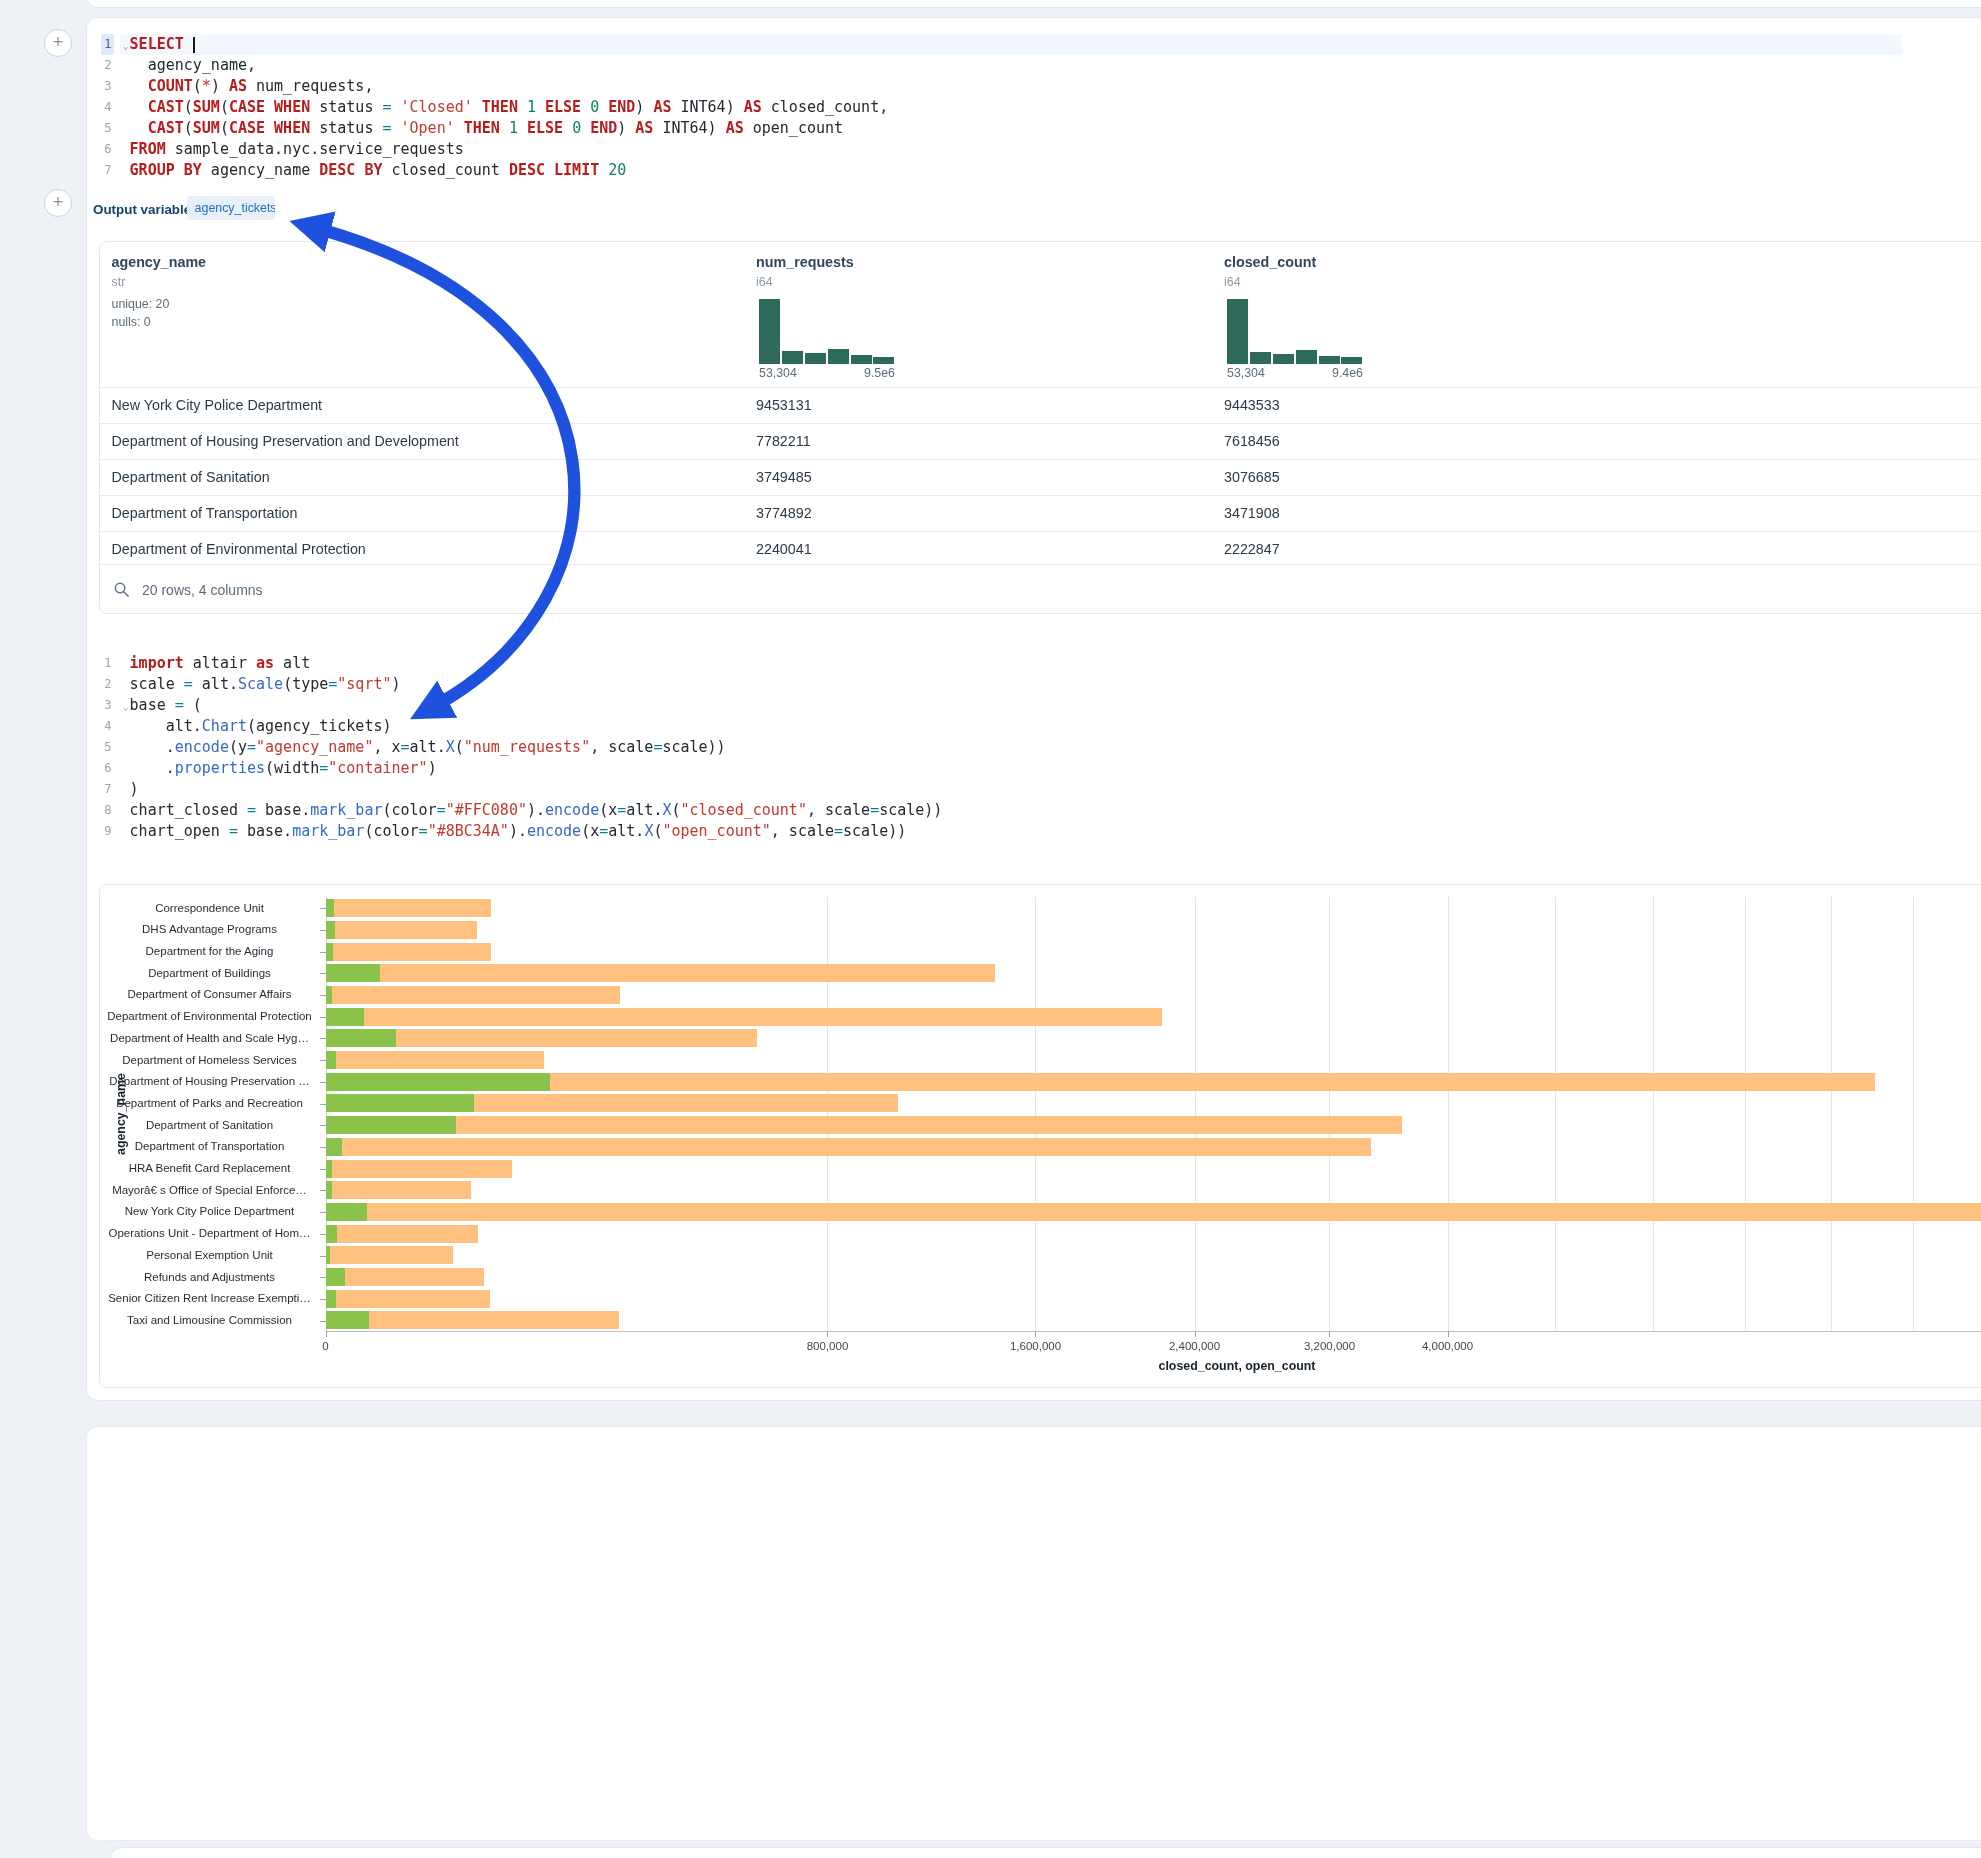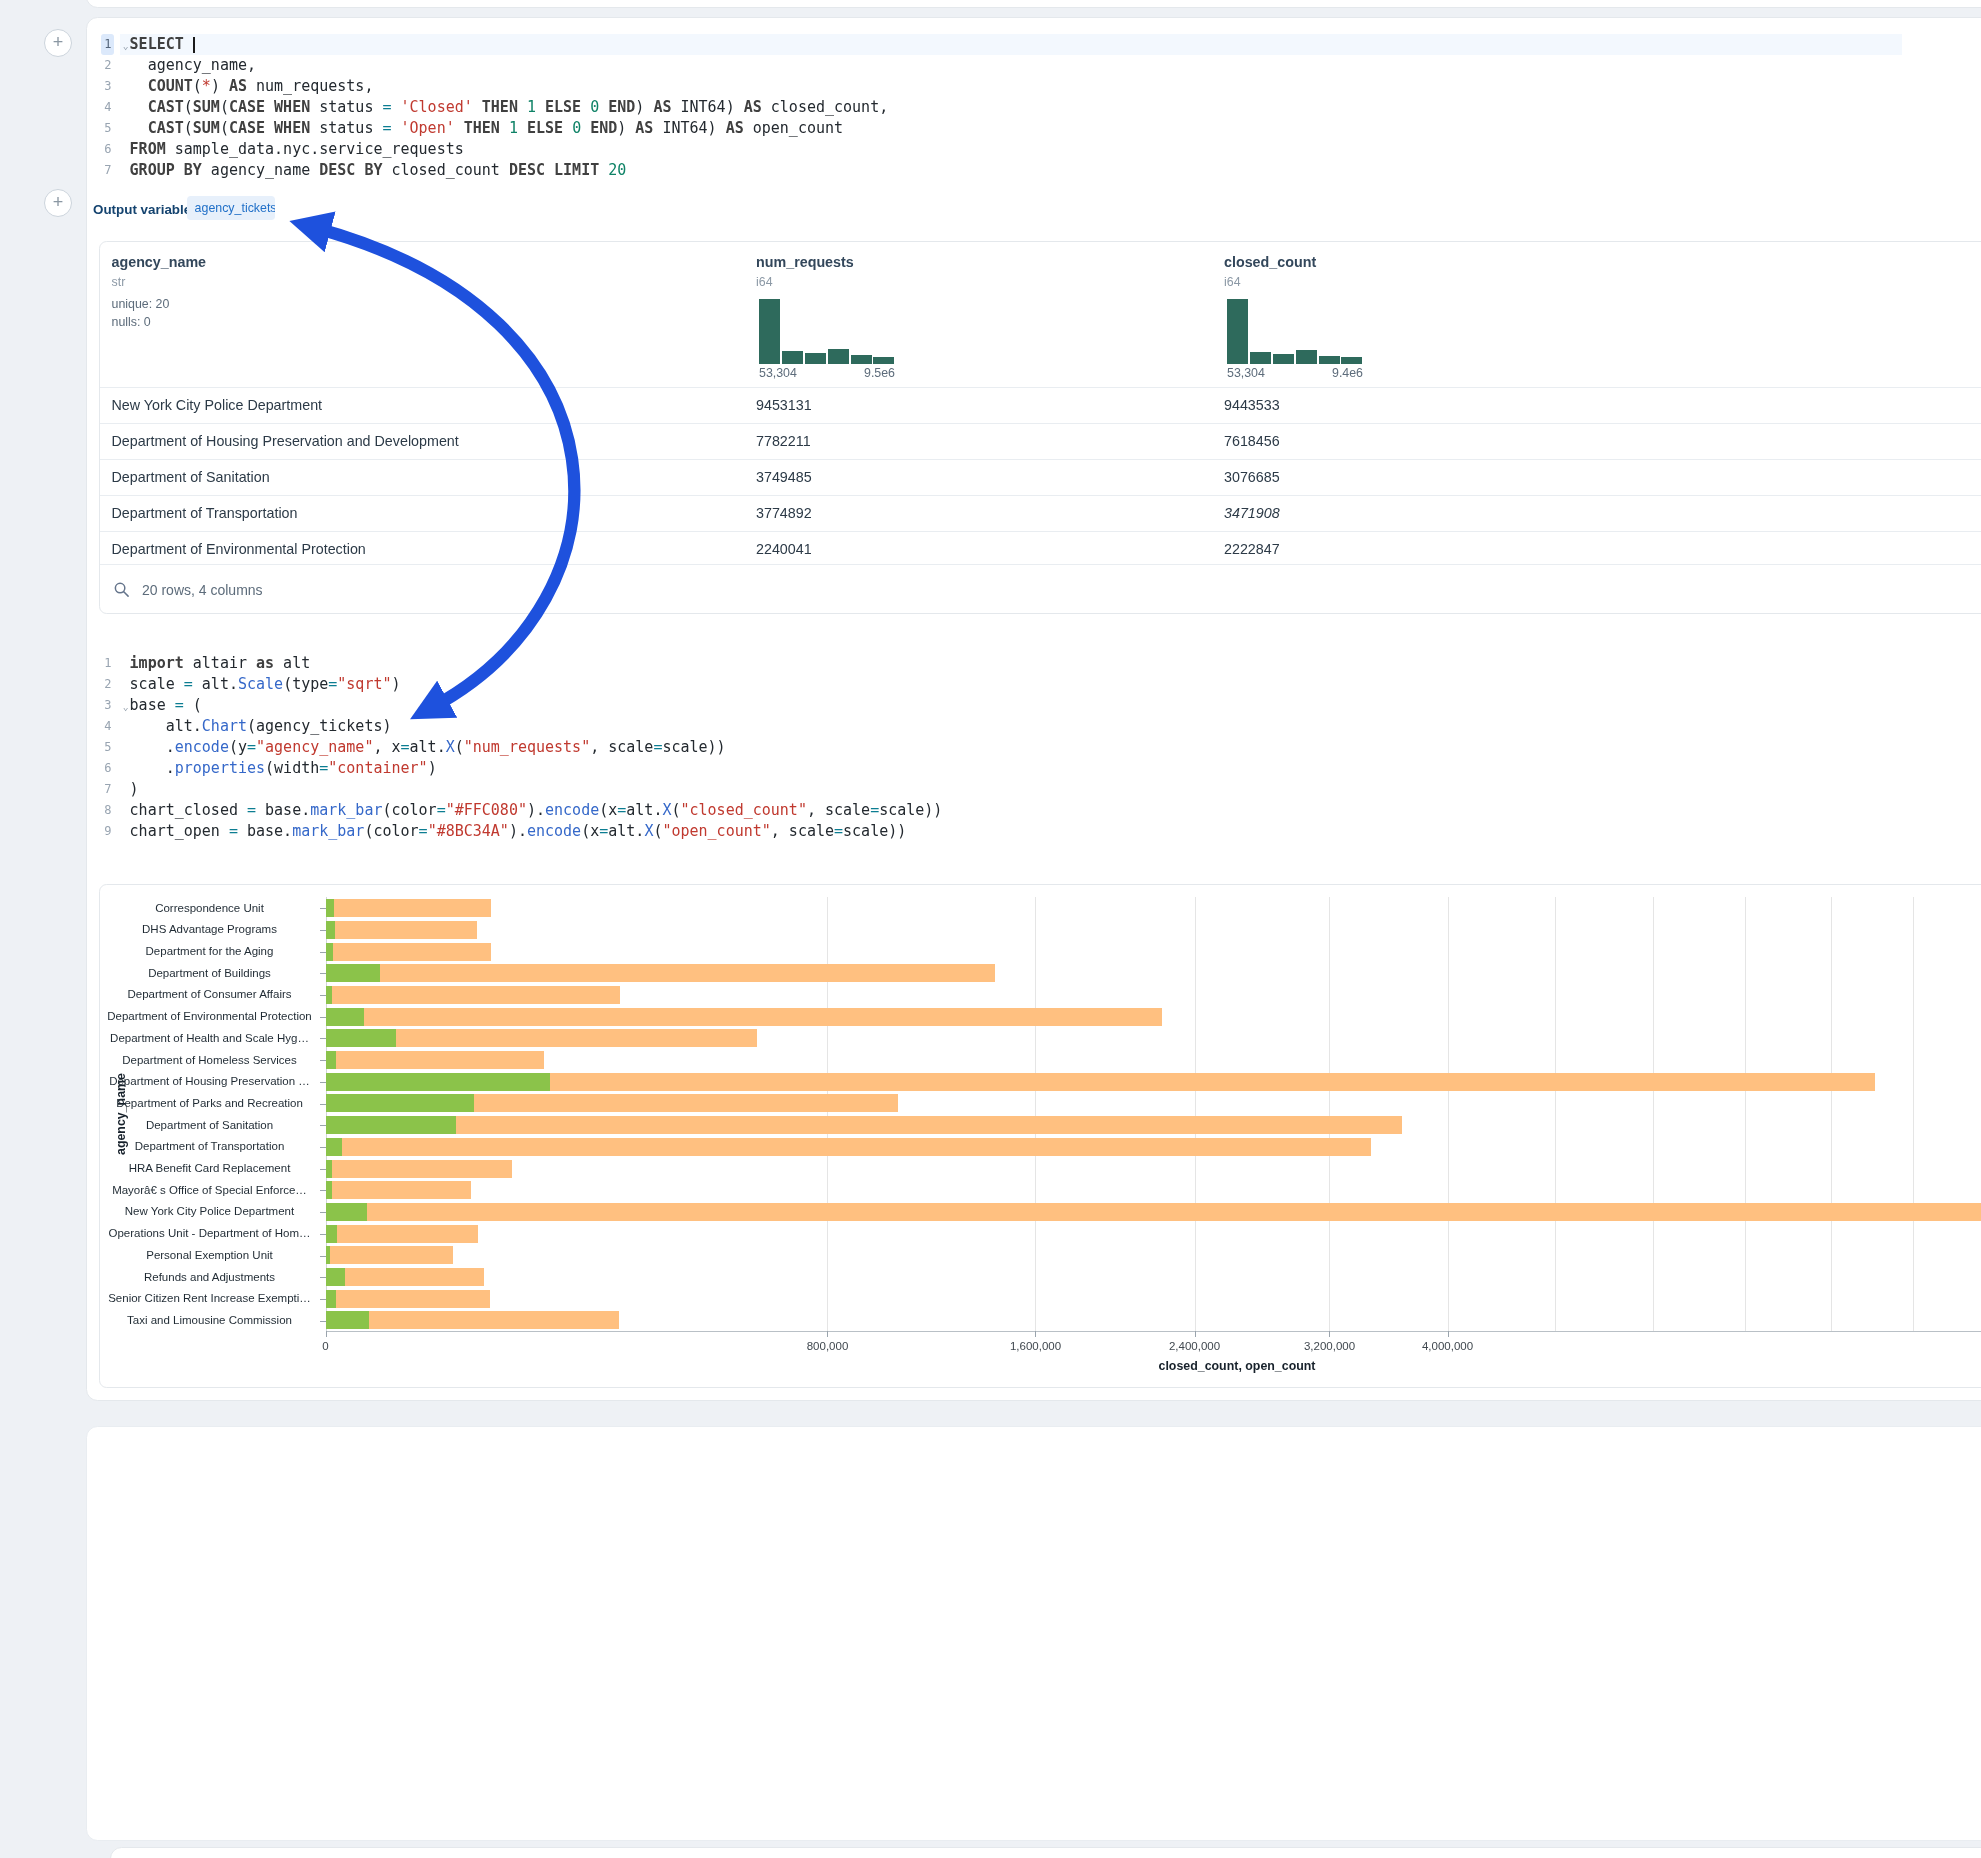"SELECT" .tok-kw { color: #404040 -> #b91c1c }
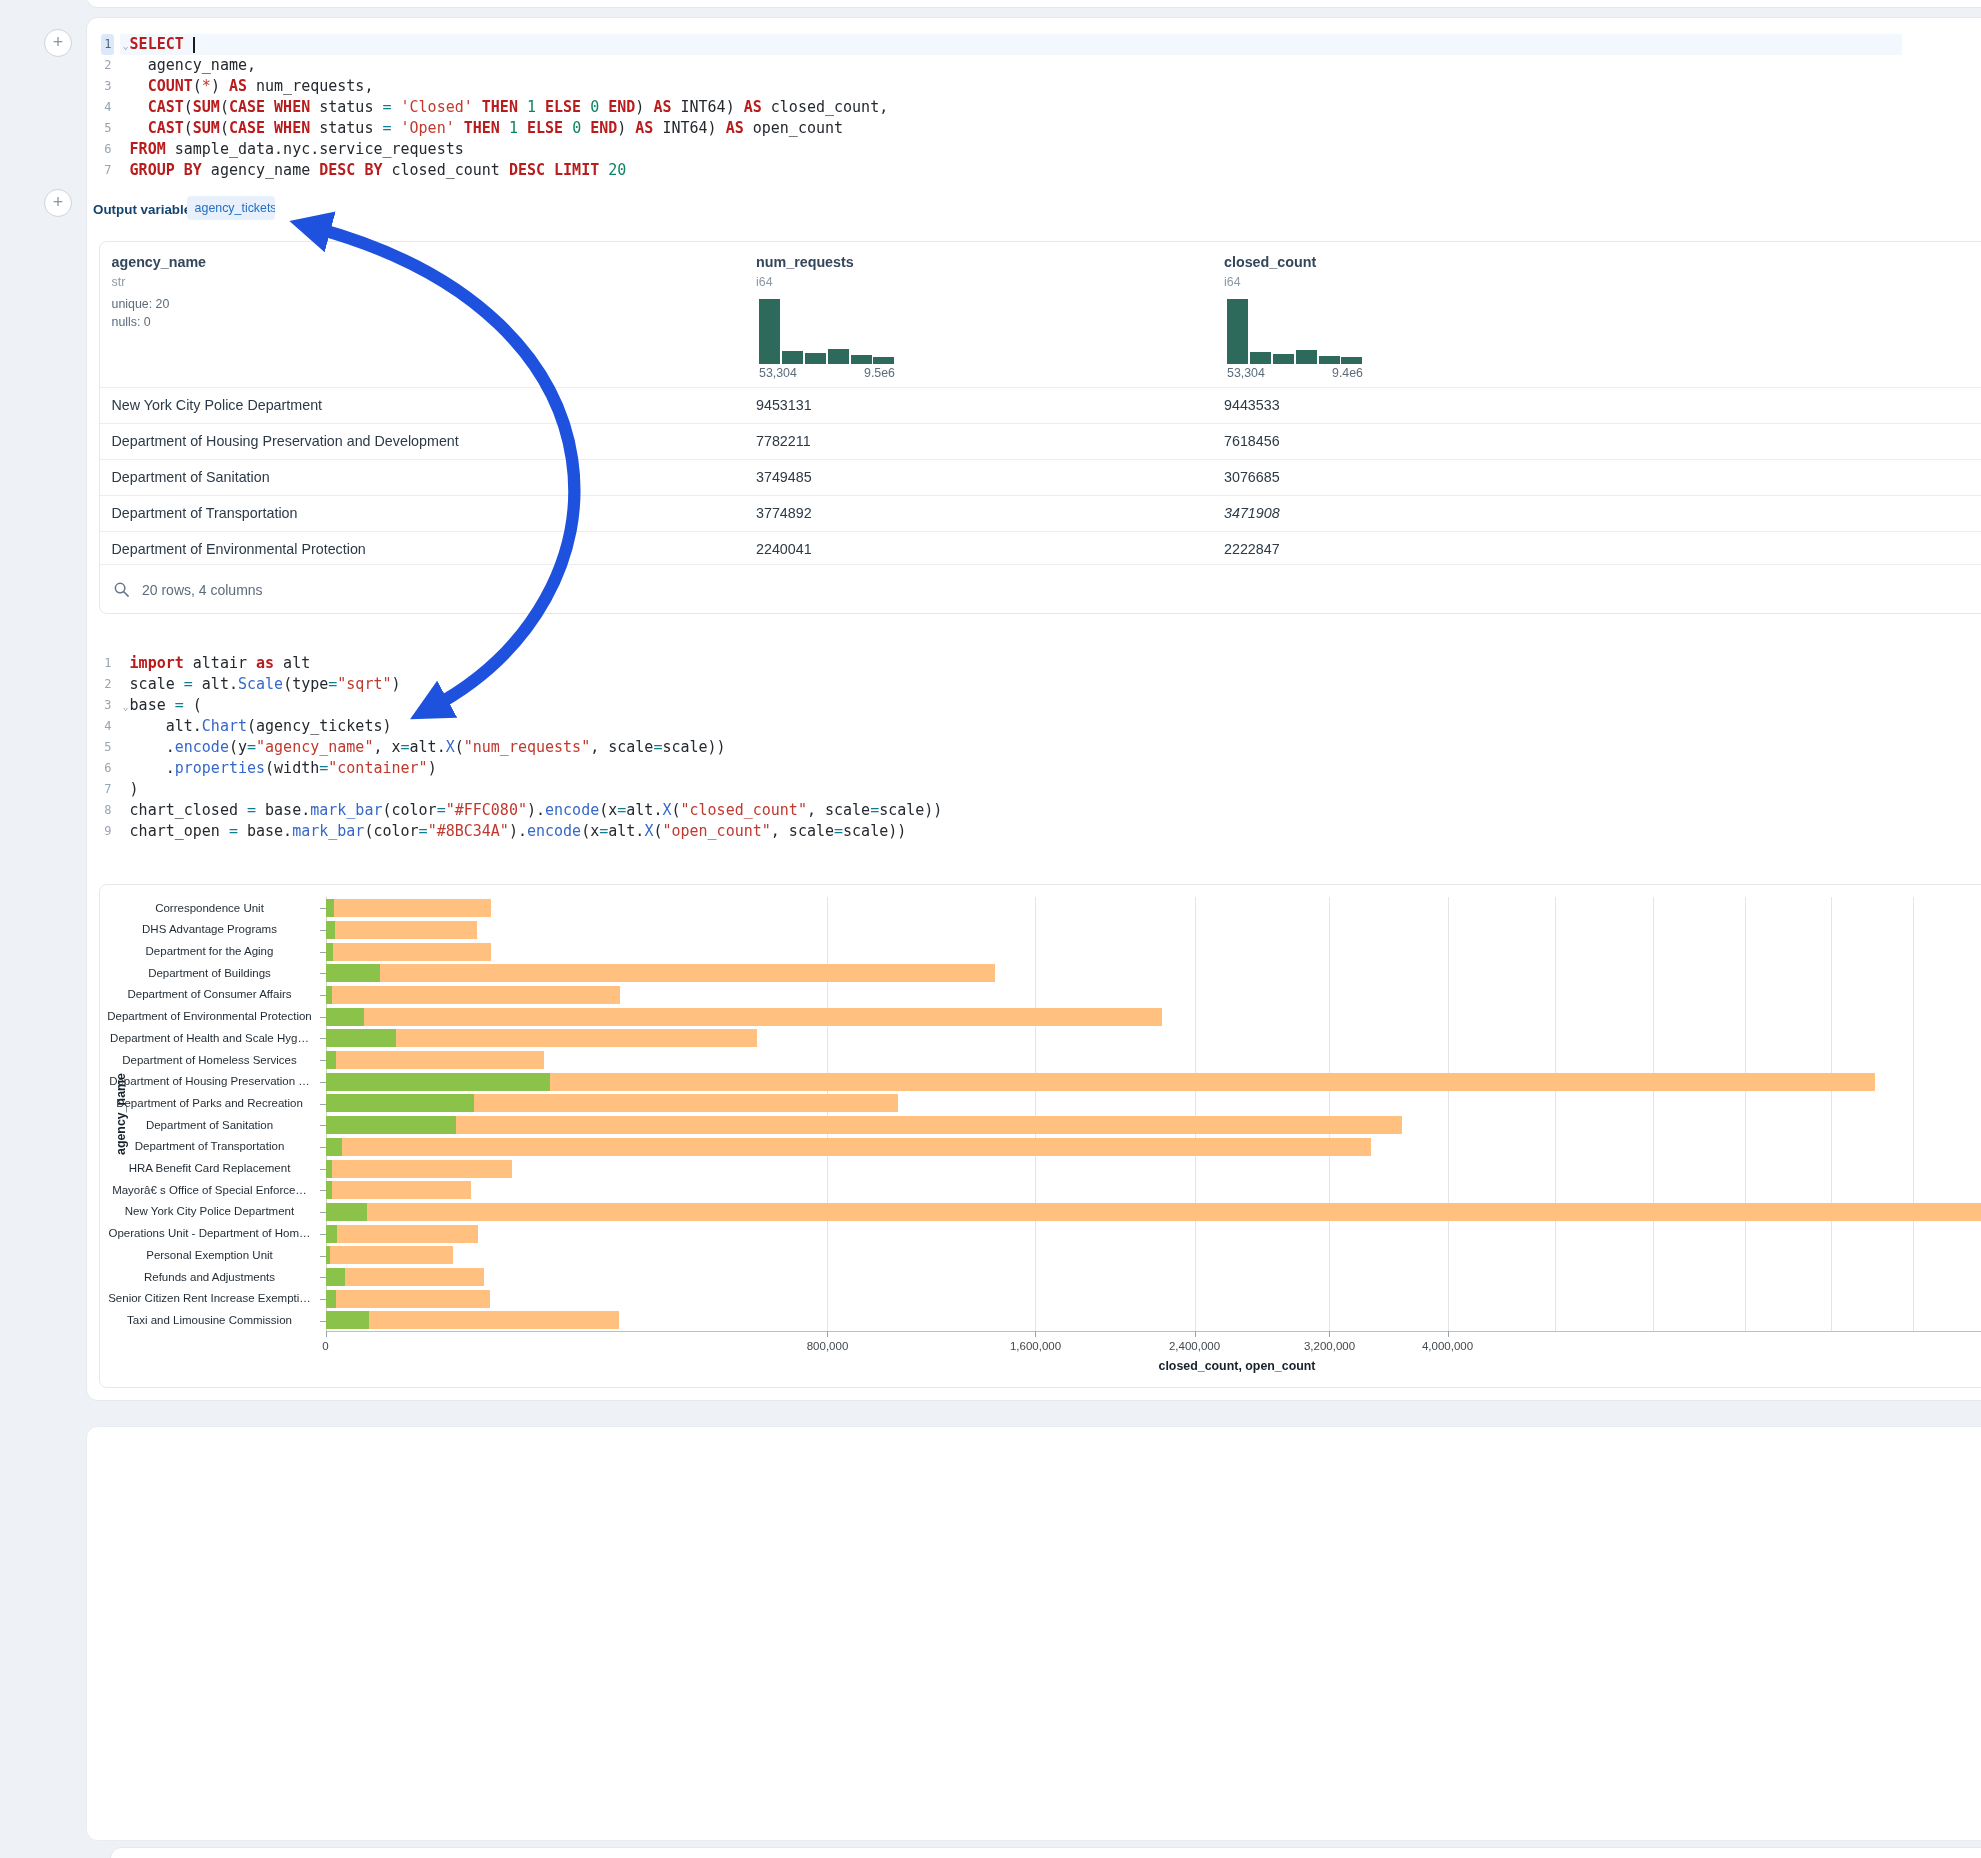"3471908" span.t-cell { font-style: italic -> none }
